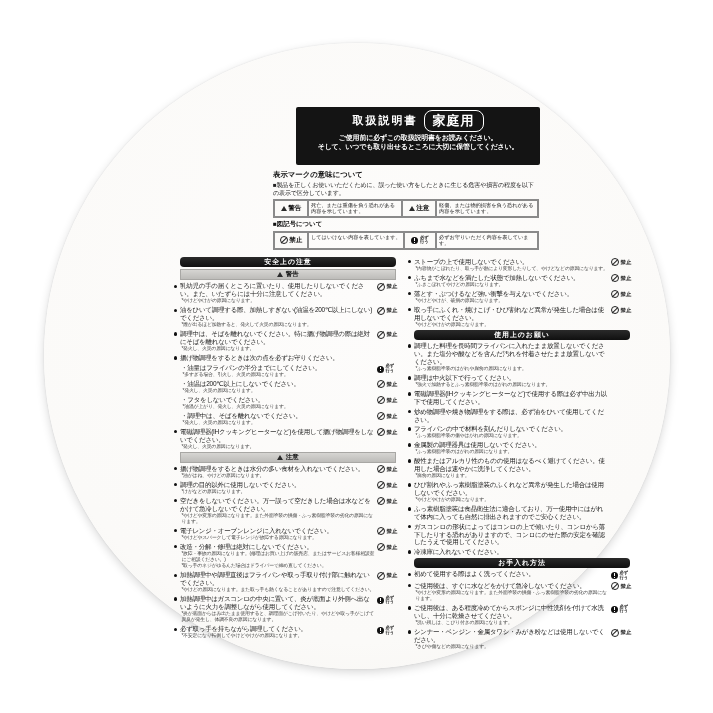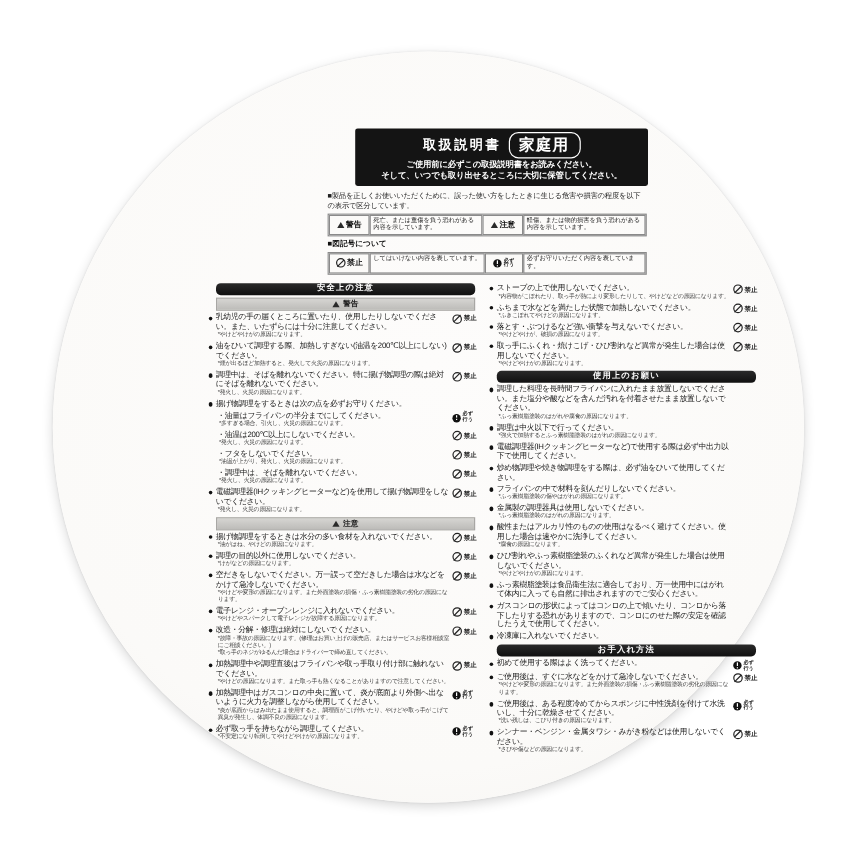"取扱説明書" .head-box { padding: 3px 4px 4px -> 3px 4px 14px }
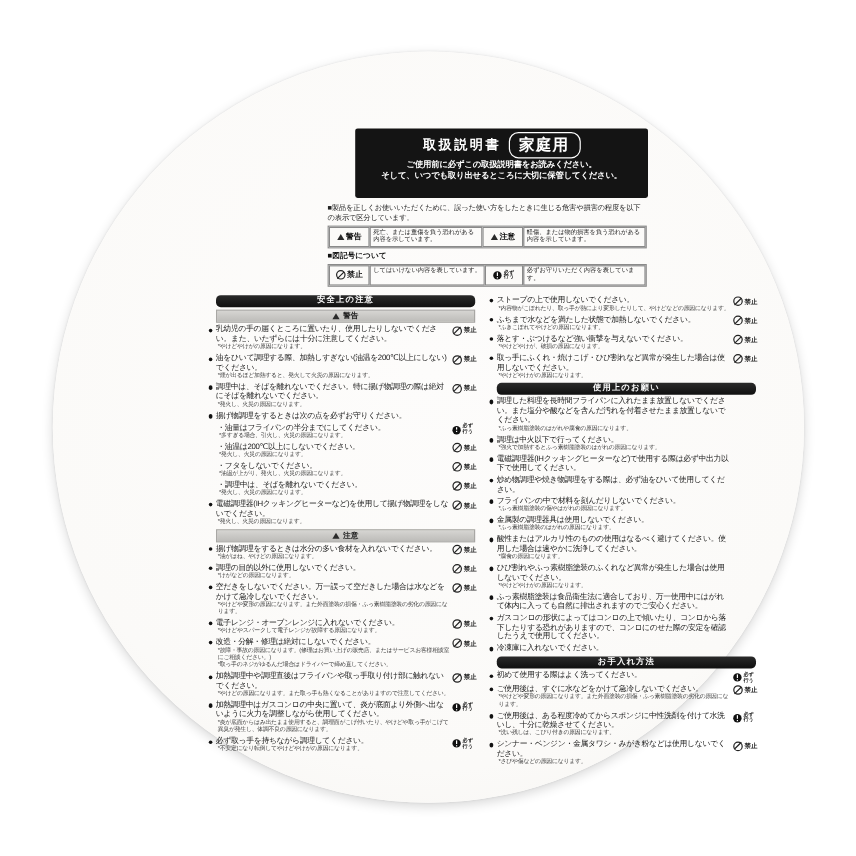"表示マークの意味について" div.legend-title { html: none -> <div>表示マークの意味について</div> }
